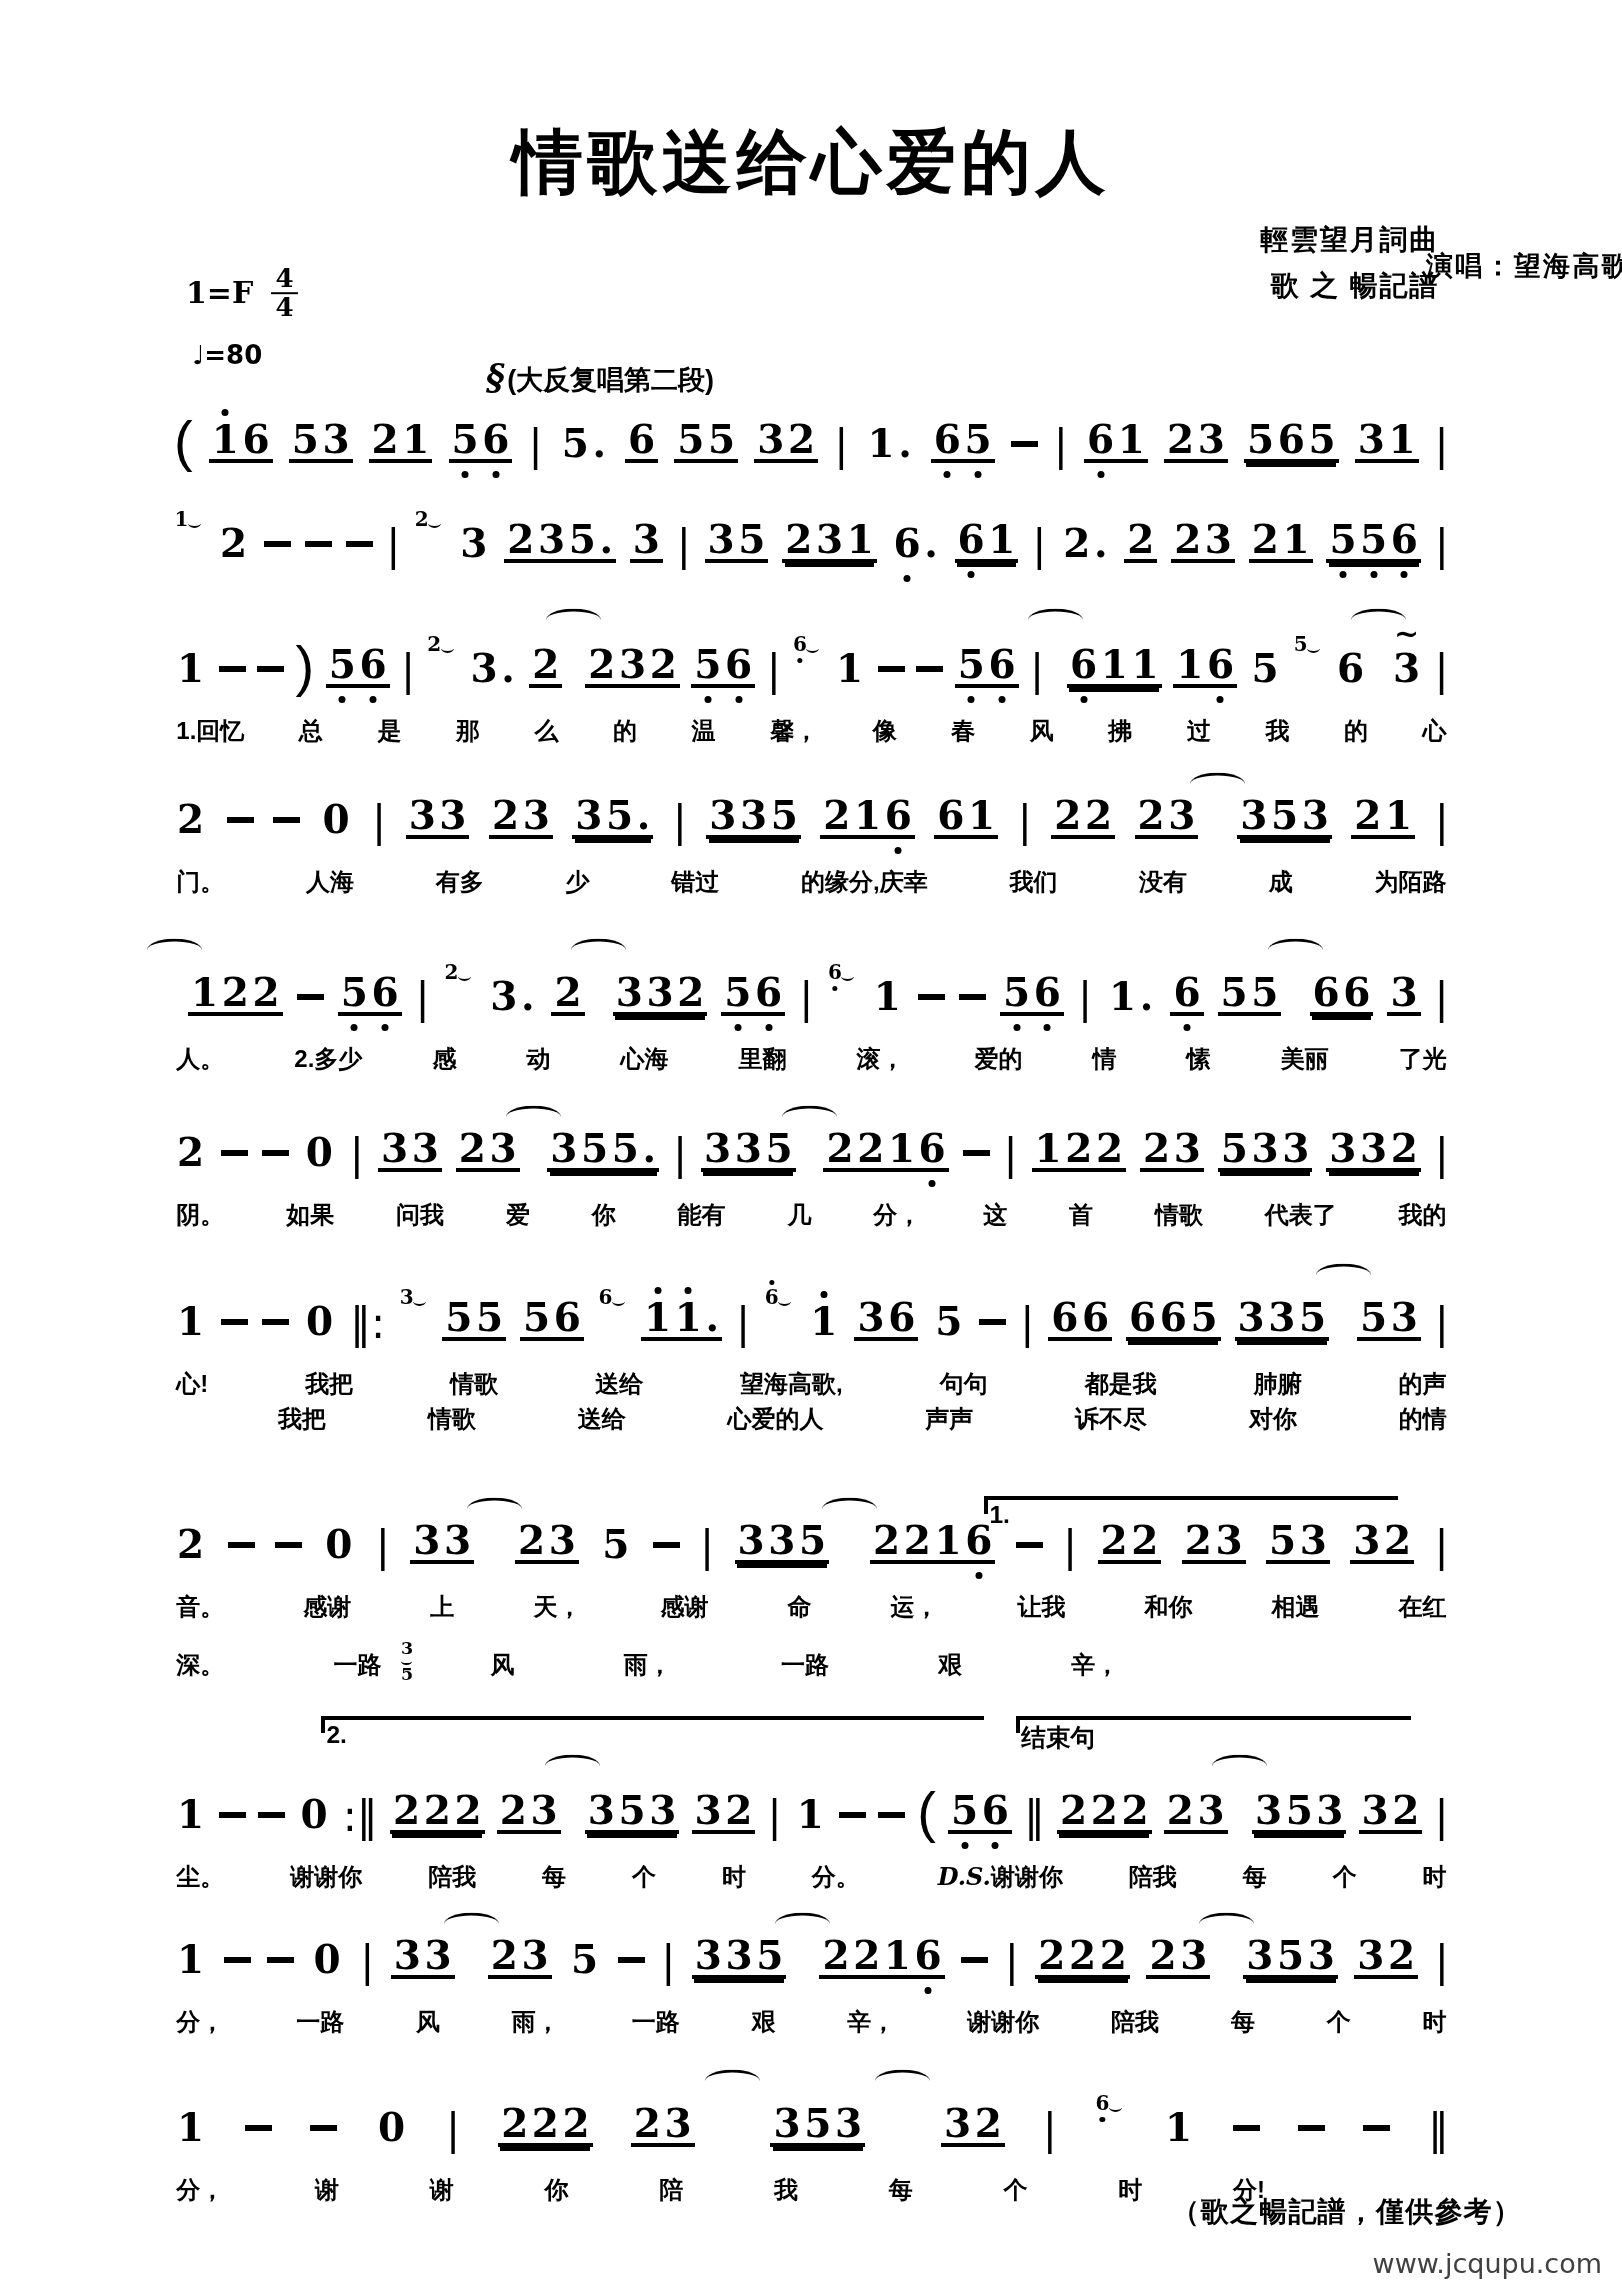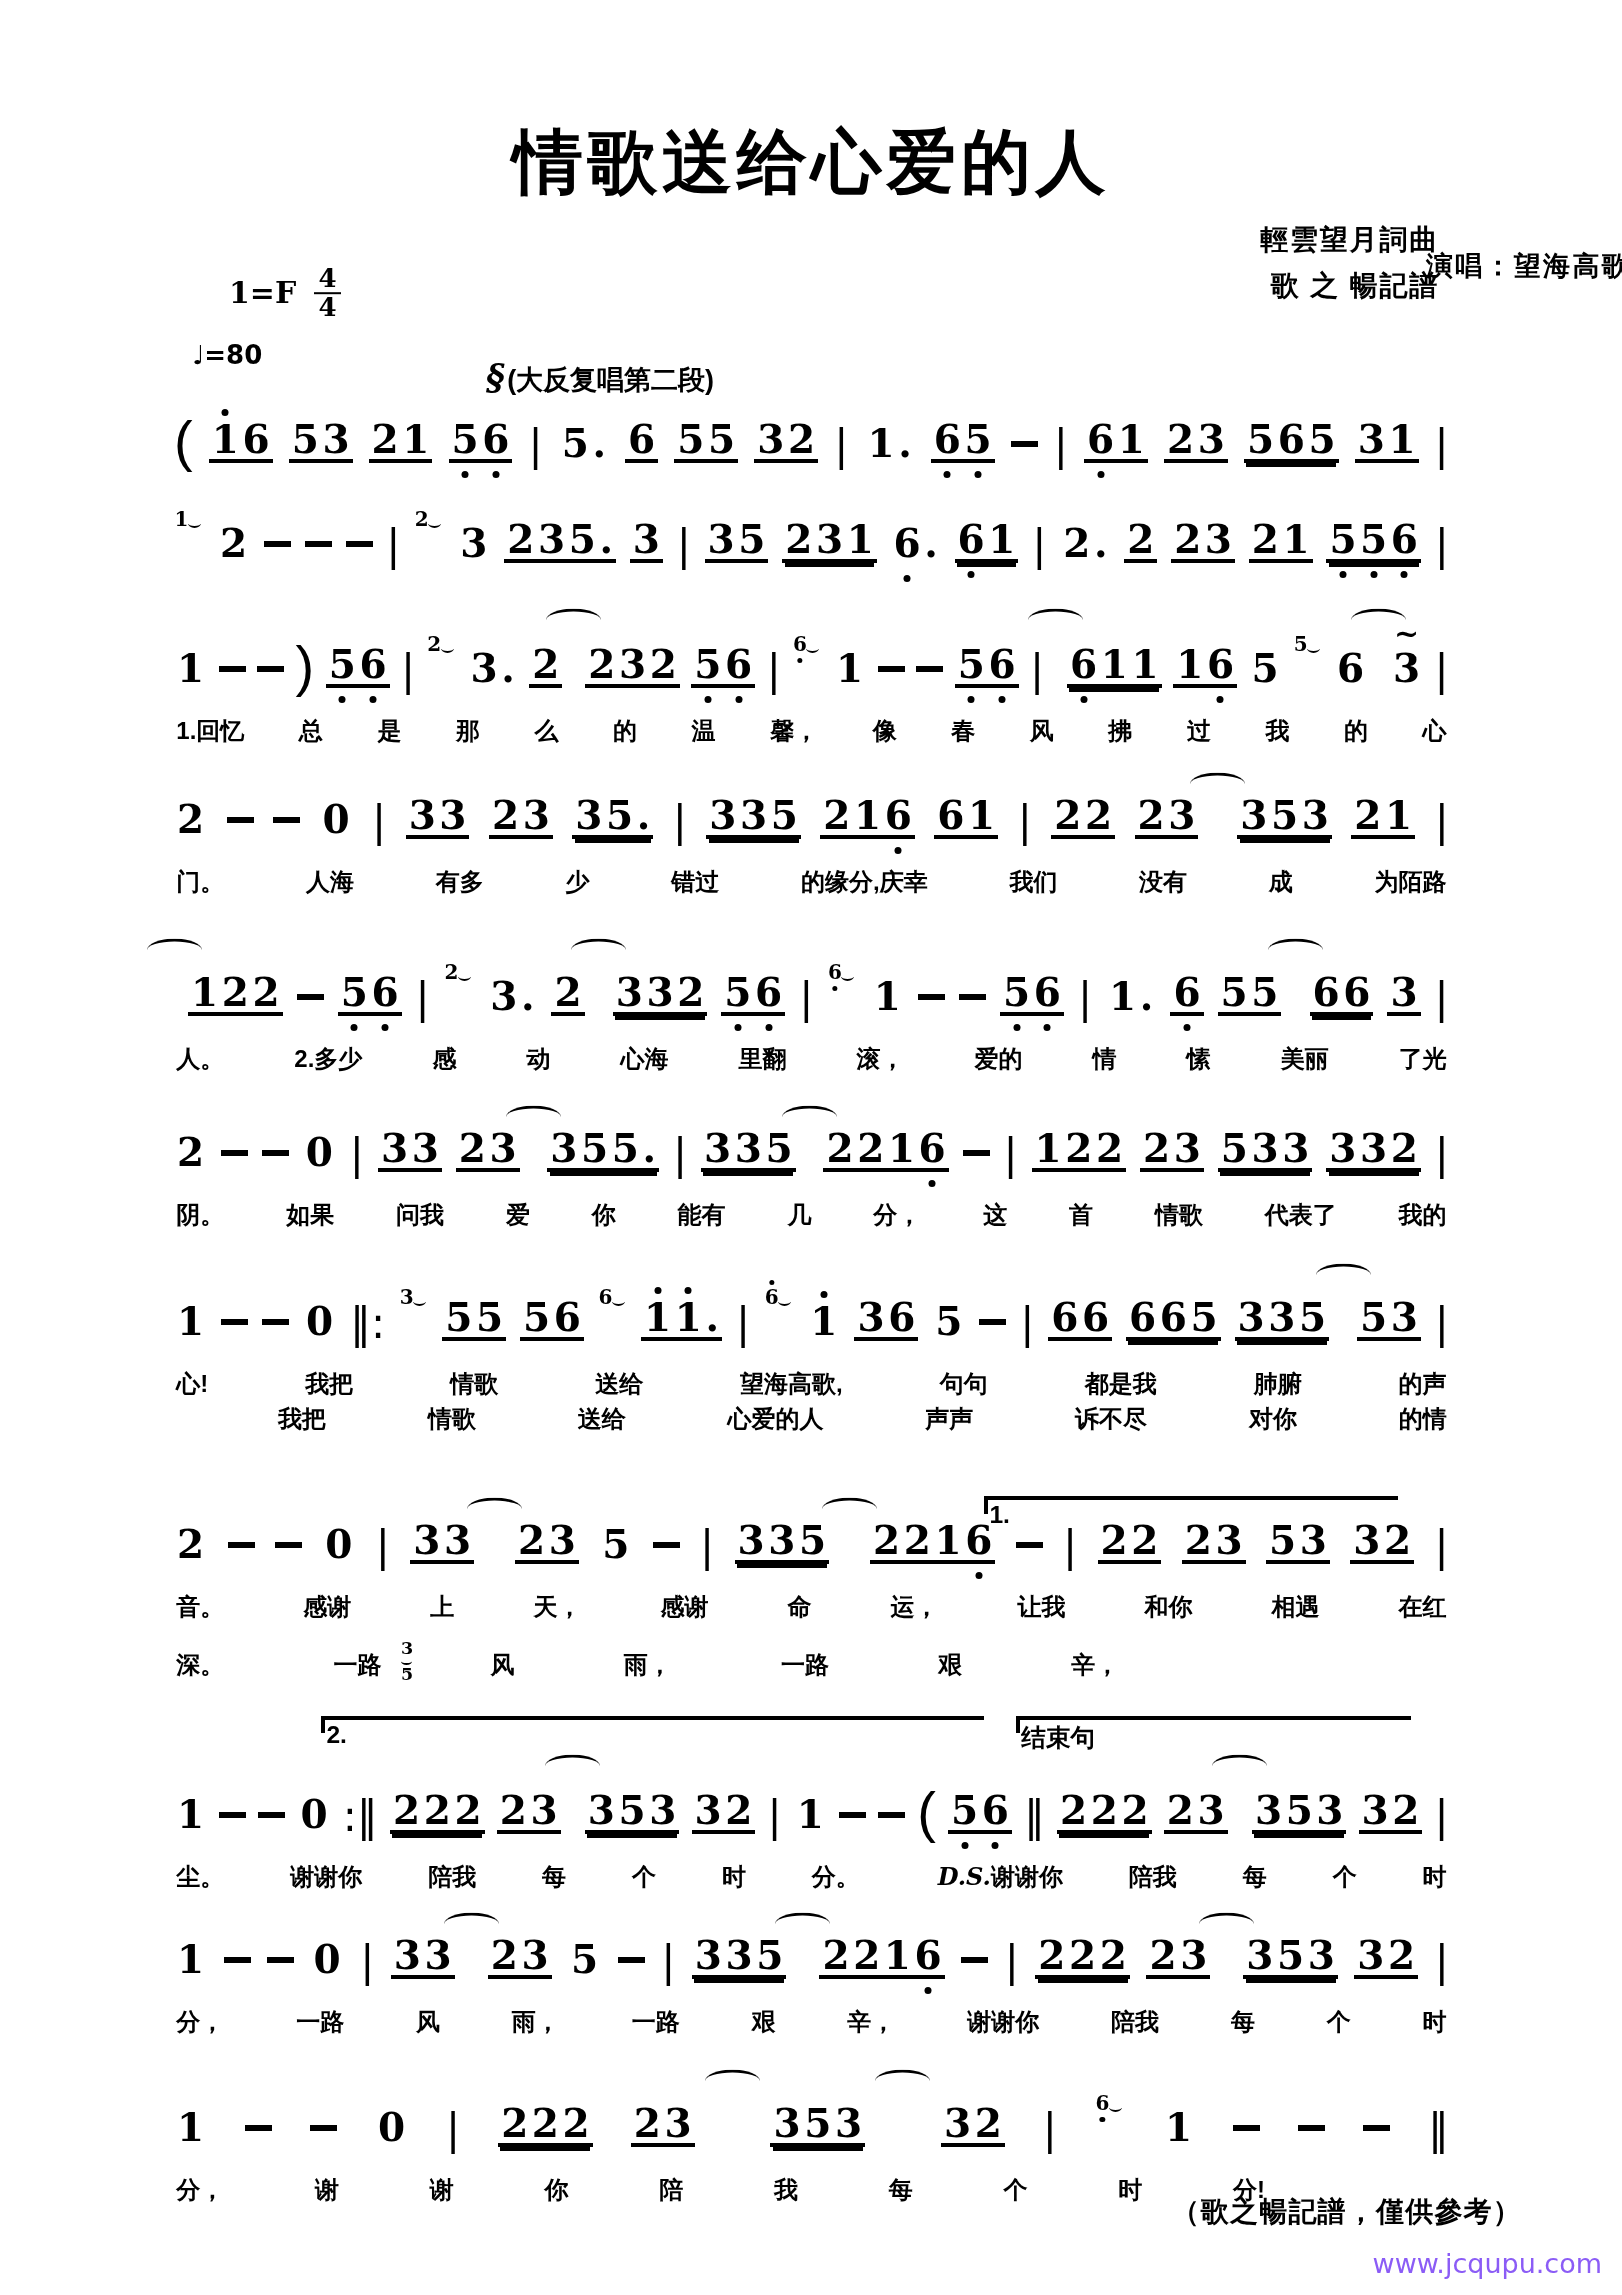"1=F" .keyrow { margin-left: 43px -> none }
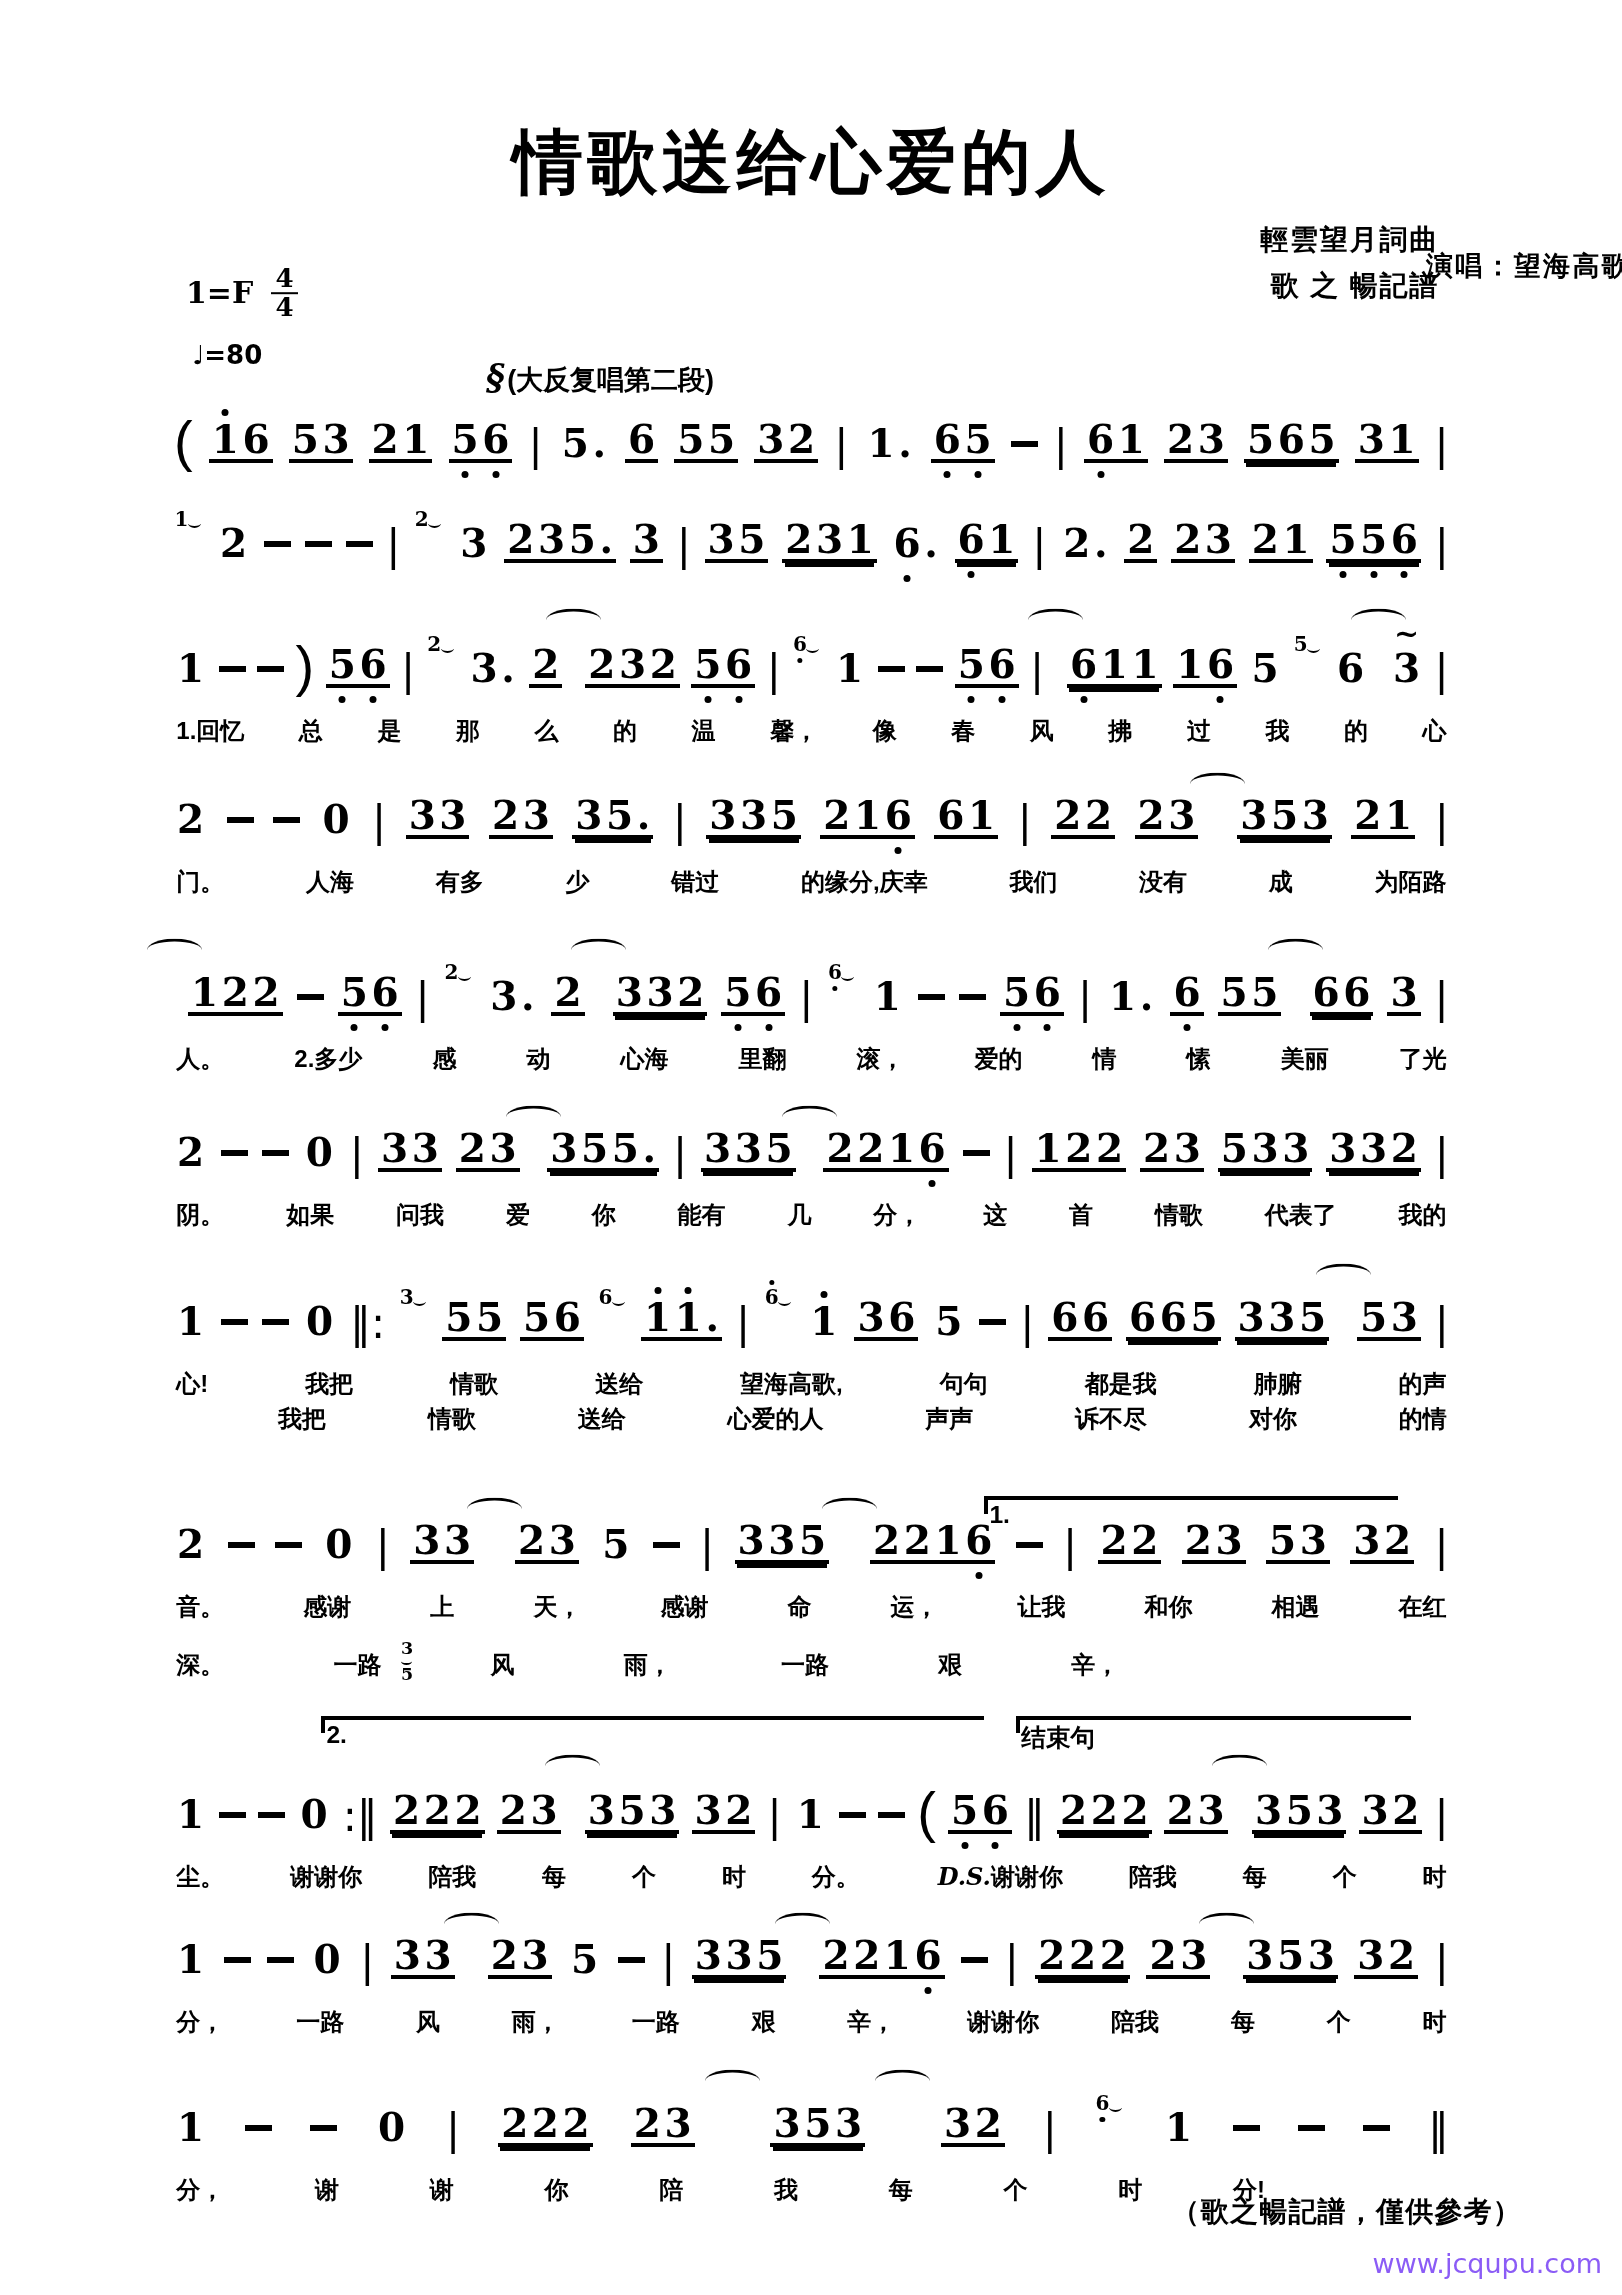"www.jcqupu.com" .watermark { color: #8b5cf6 -> #404040 }
